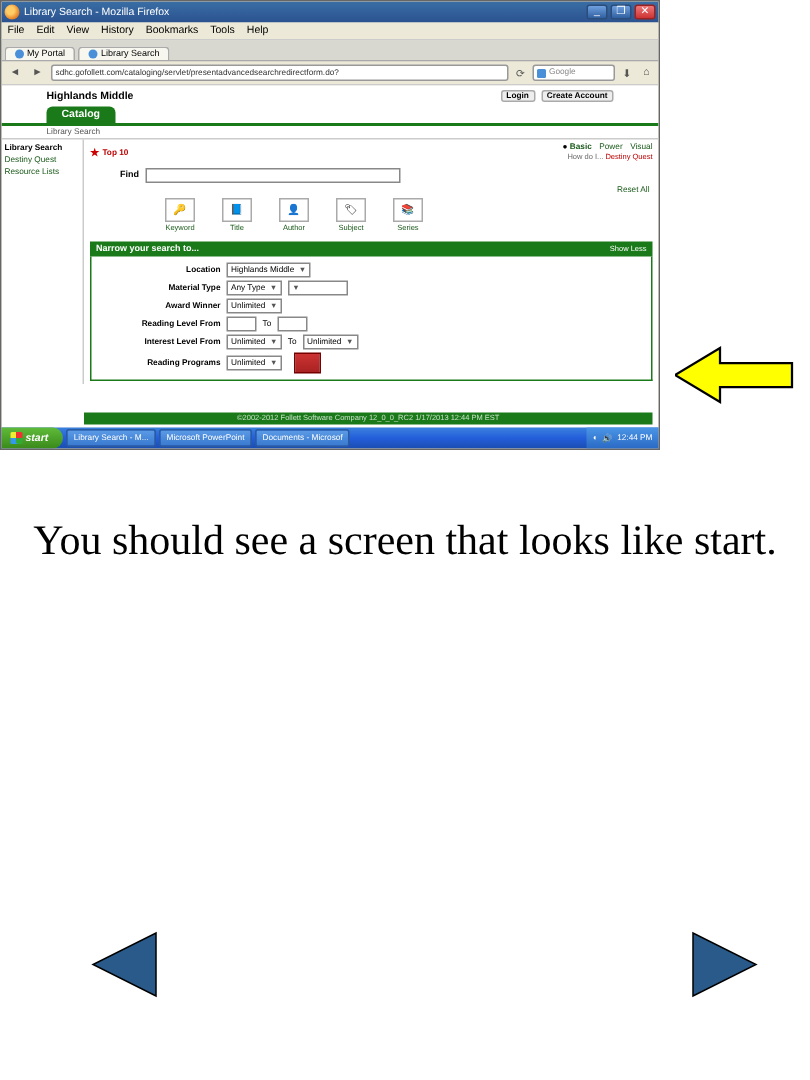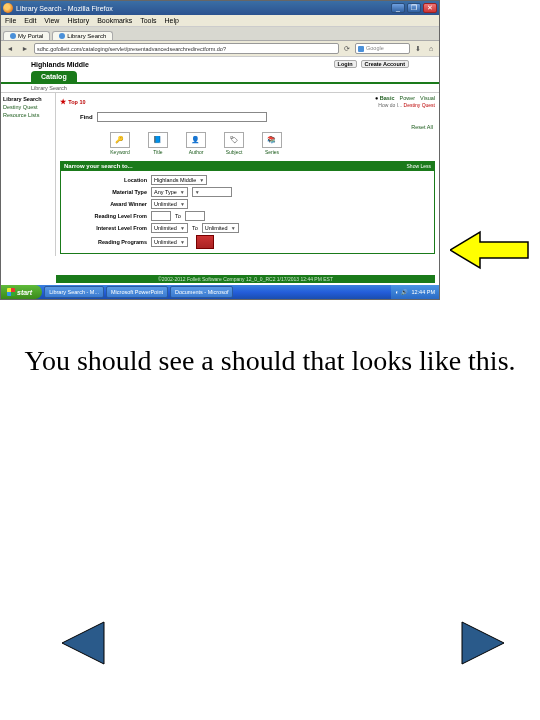"You should see a should" div.caption { text: should that looks like this -> screen that looks like start }
